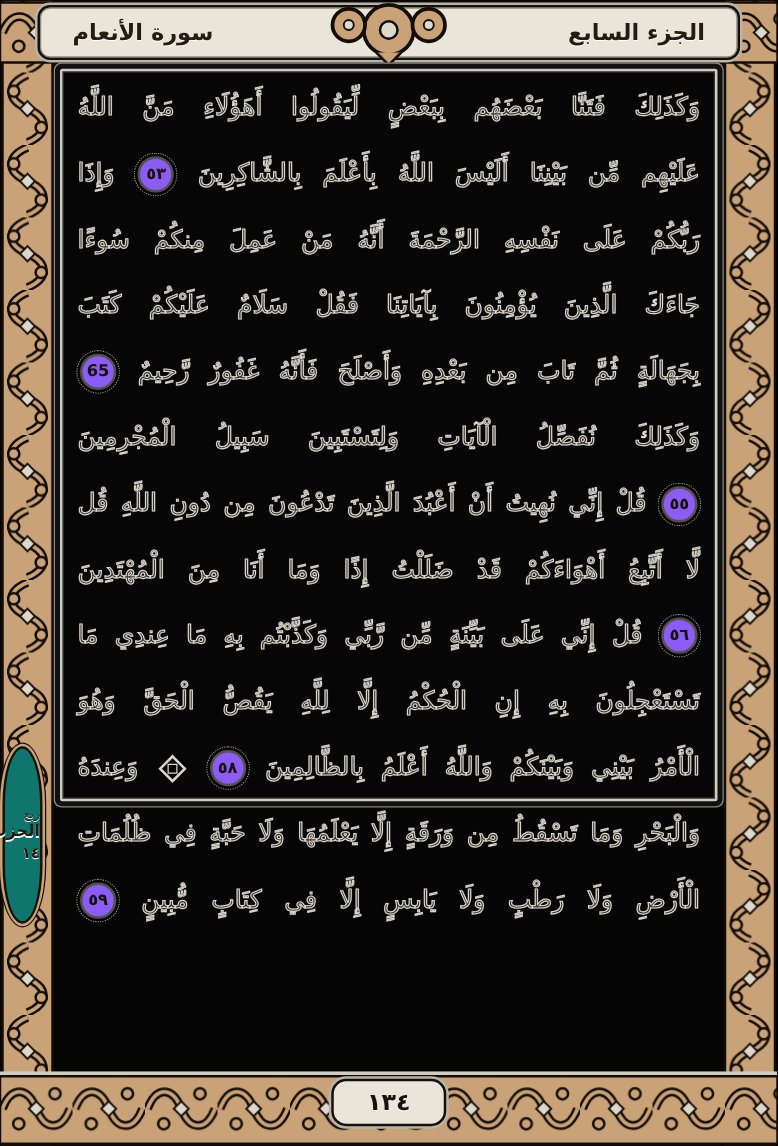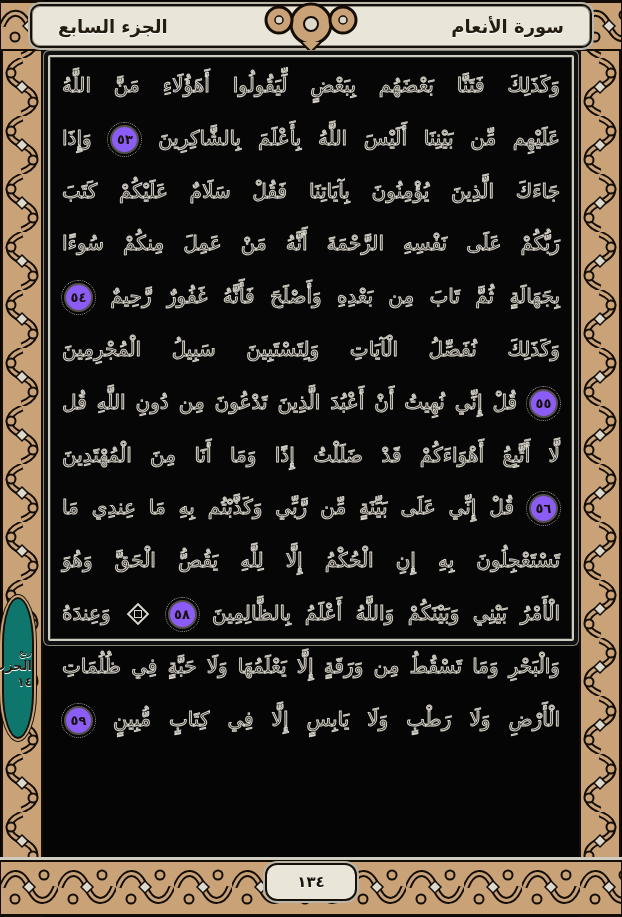"الجزء السابع" div.header-title { order: before "سورة الأنعام" -> after "سورة الأنعام" }
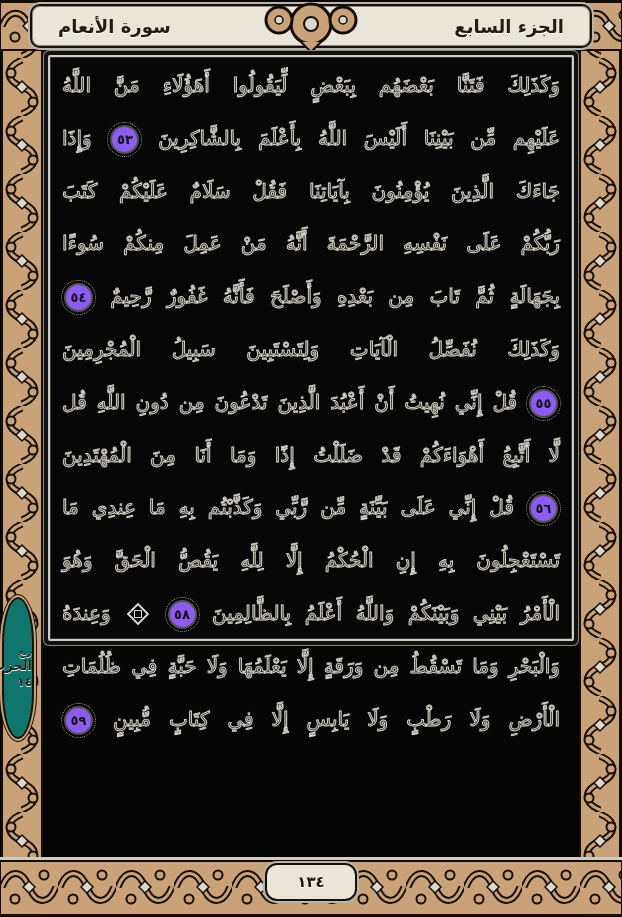"جَاءَكَ الَّذِينَ يُؤْمِنُونَ" div.quran-line { order: before "رَبُّكُمْ عَلَى نَفْسِهِ الرَّحْمَةَ" -> after "رَبُّكُمْ عَلَى نَفْسِهِ الرَّحْمَةَ" }
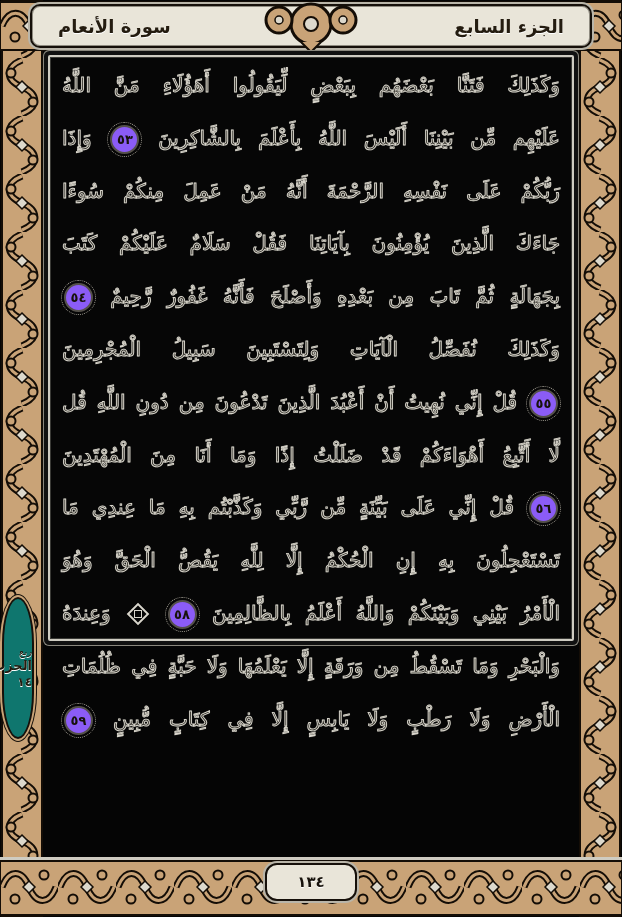"٥٤" span.ayah-marker { text: ٥٤ -> 65 }
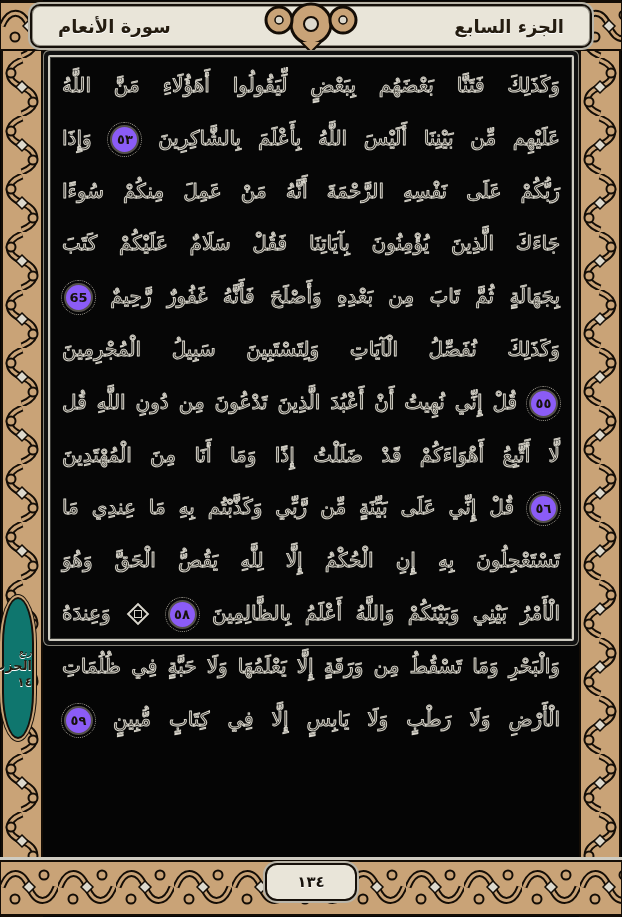"١٣٤" .pageno { font-size: 15px -> 19px }
